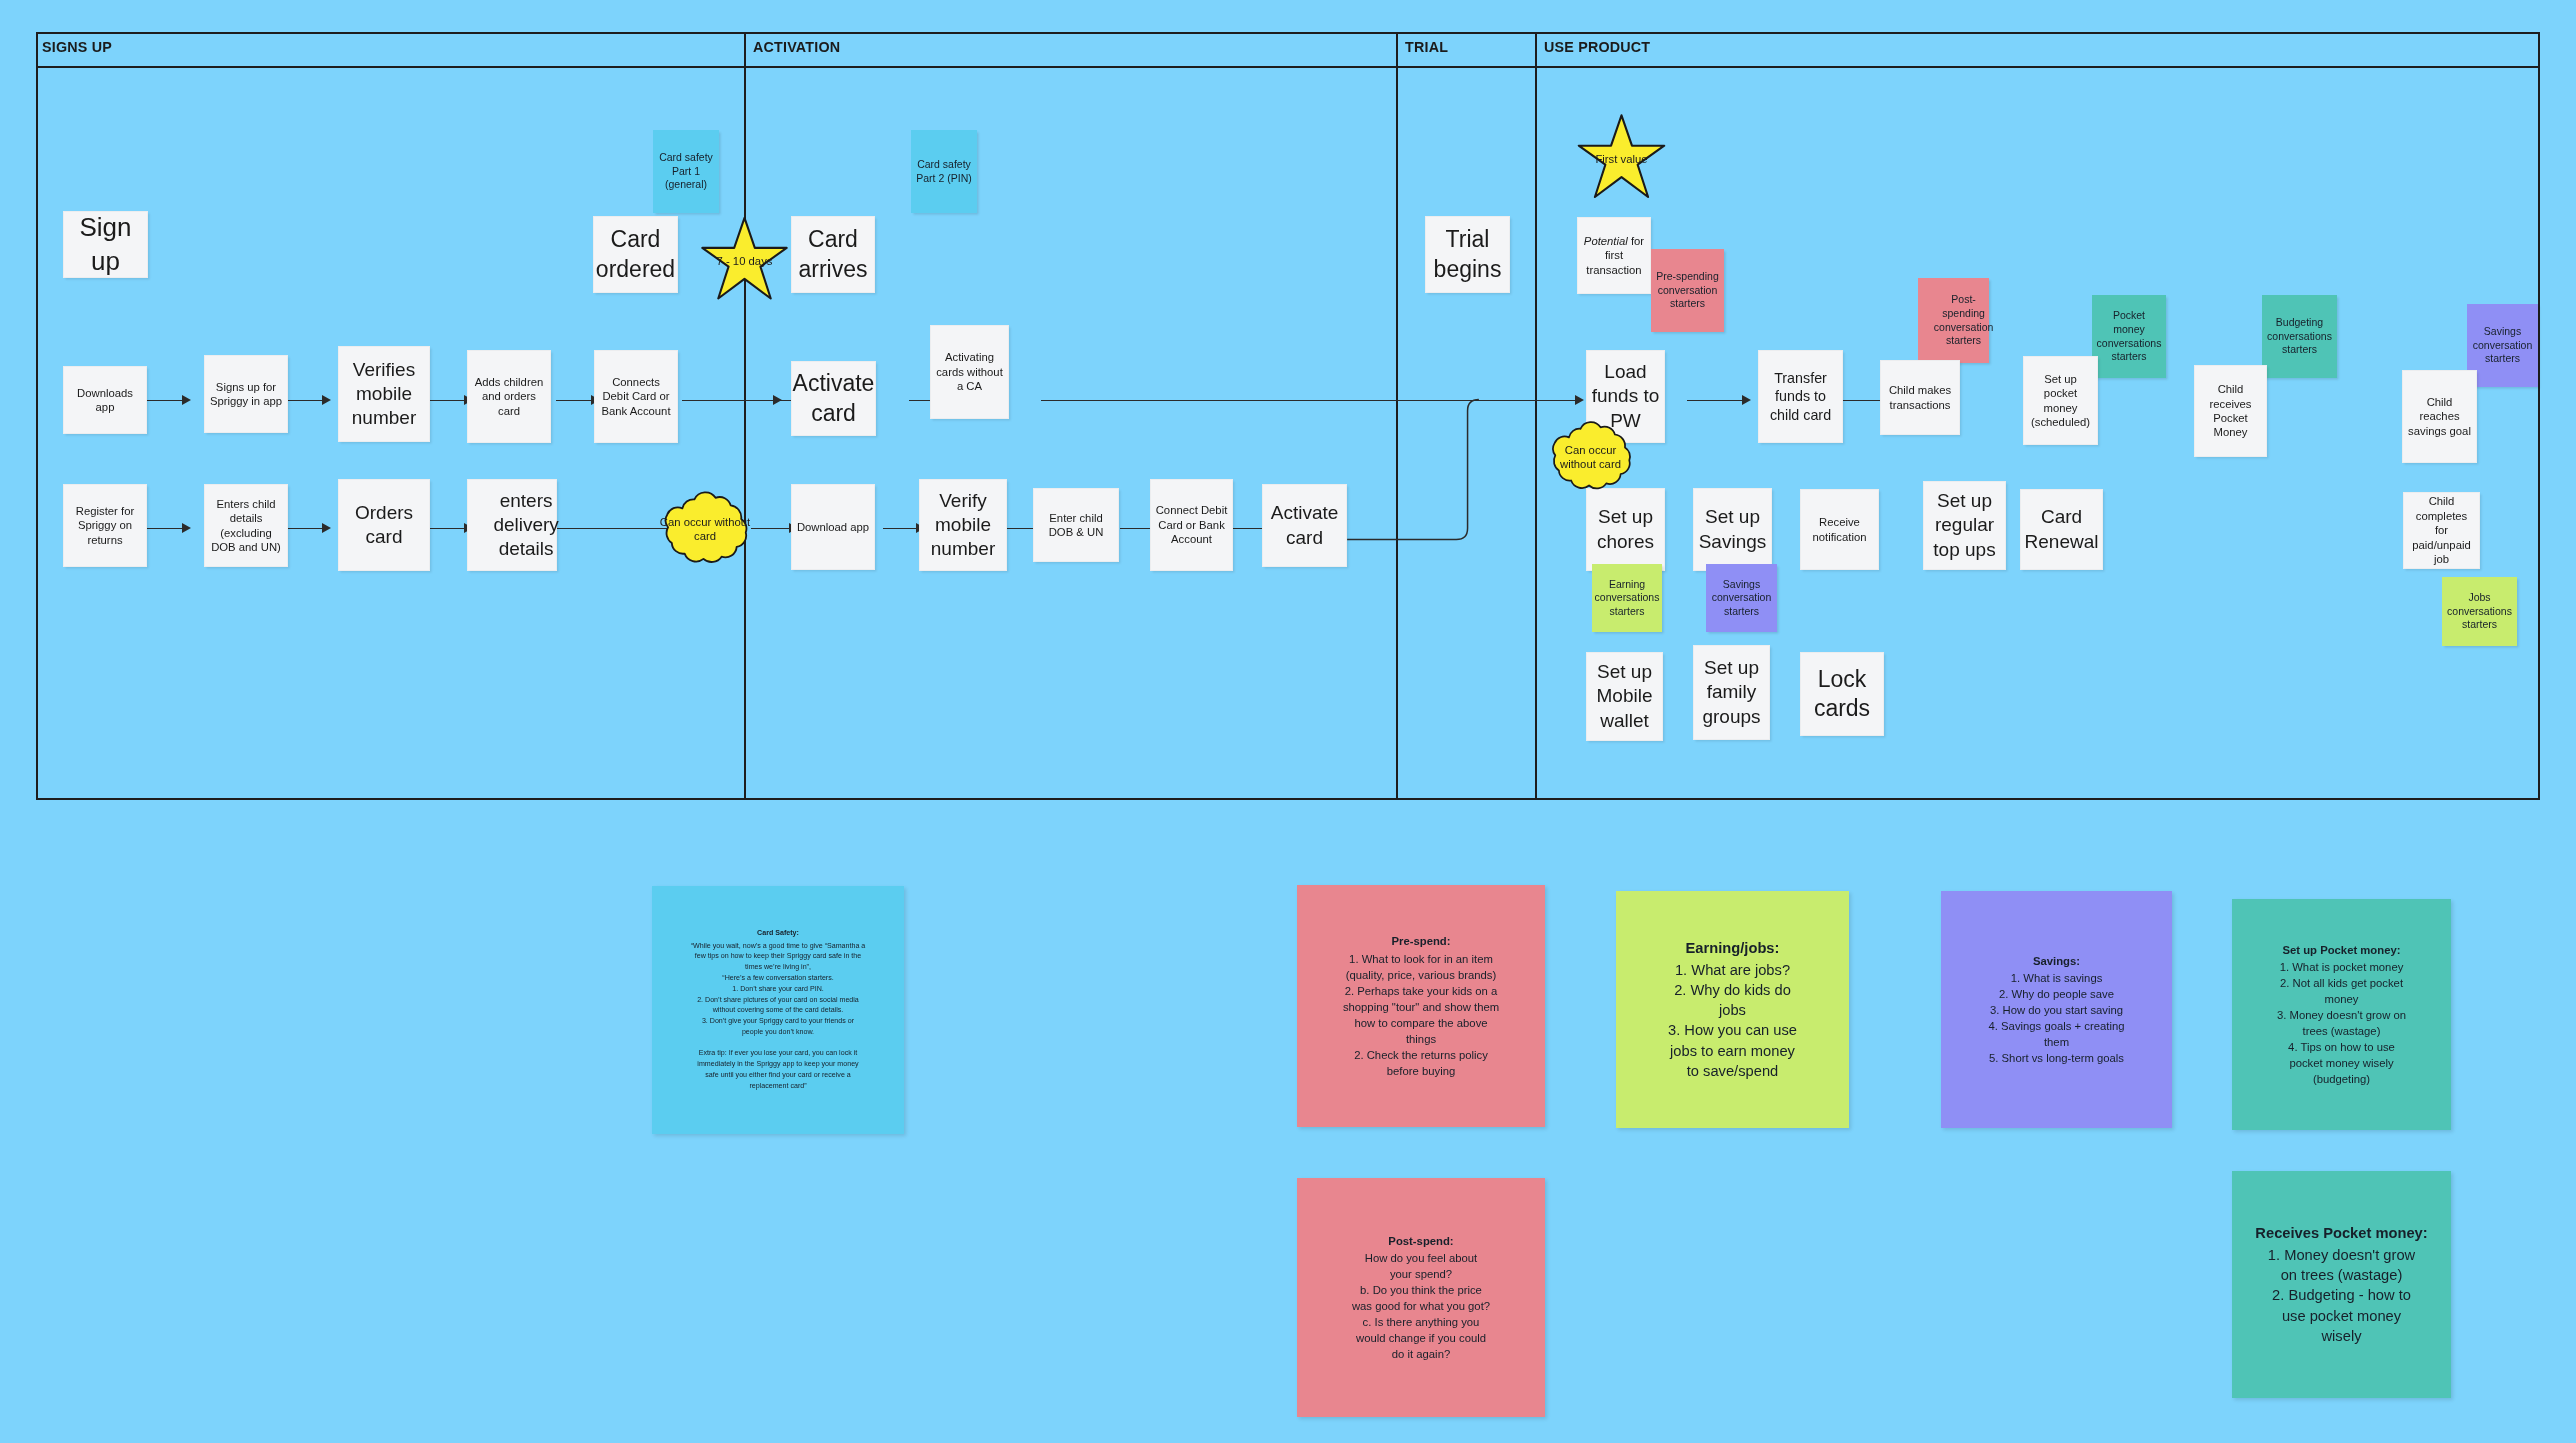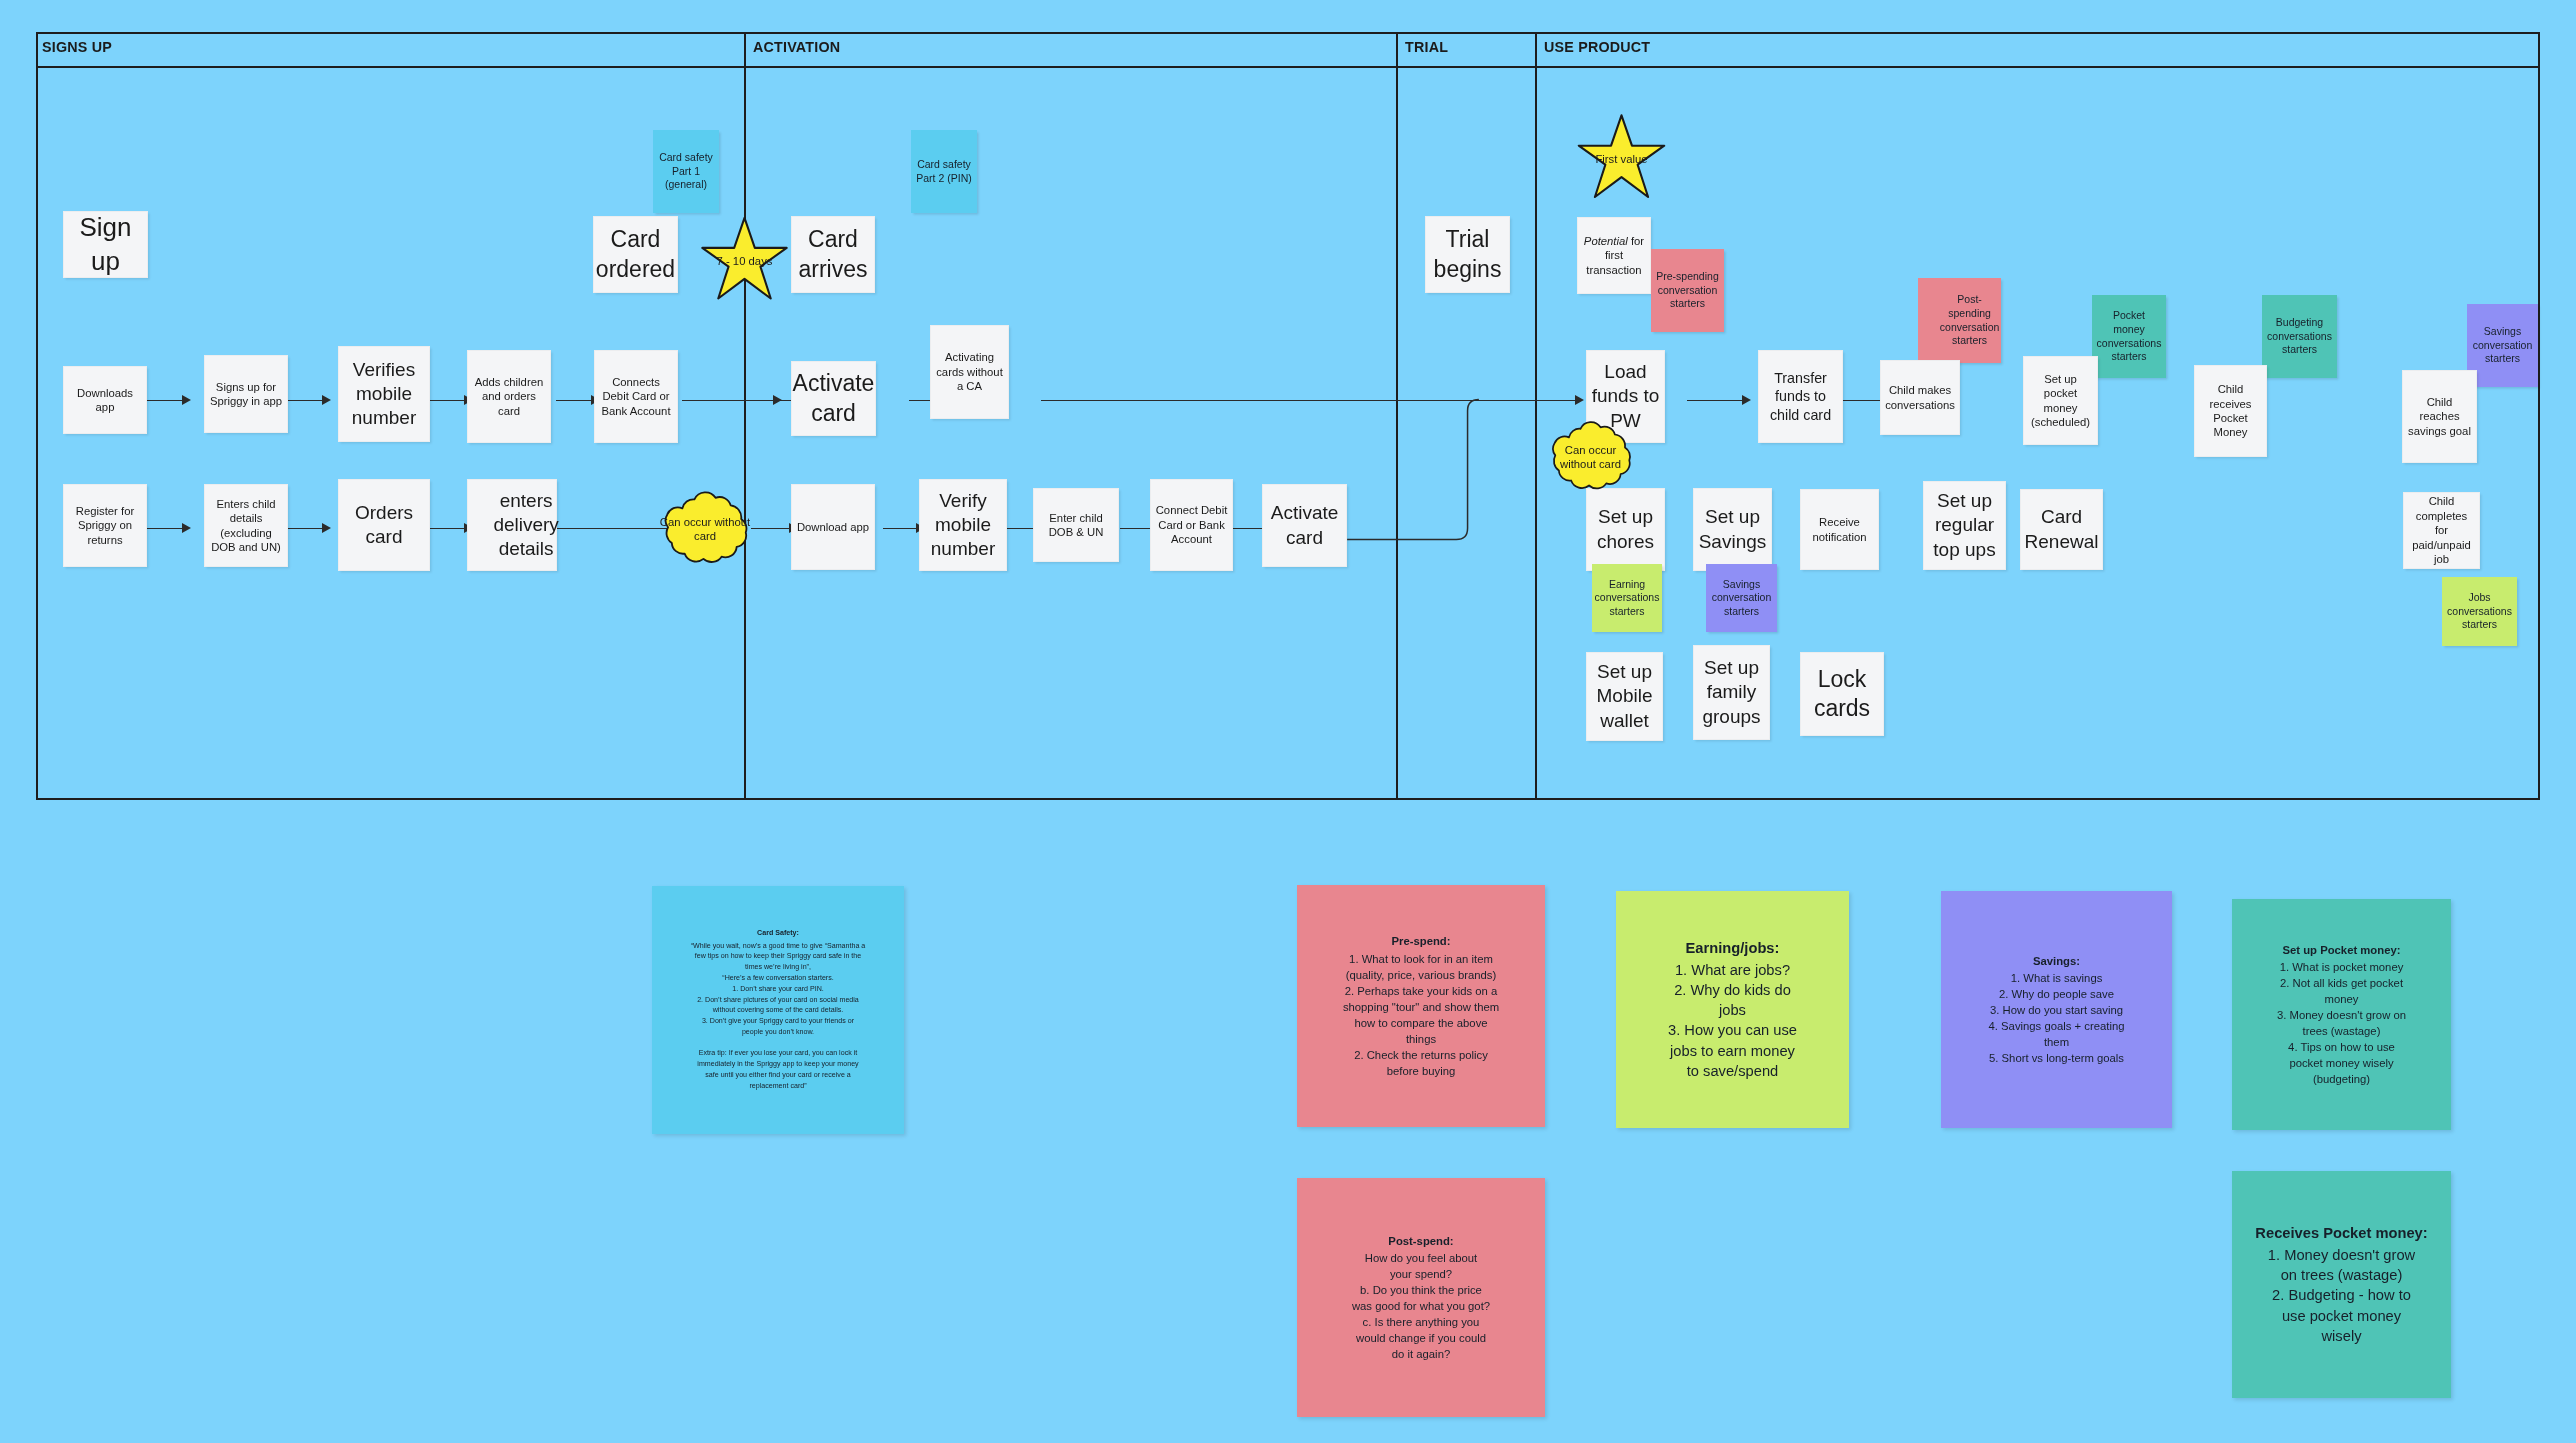"Post-spending conversation starters" div.sticky { width: 83px -> 71px }
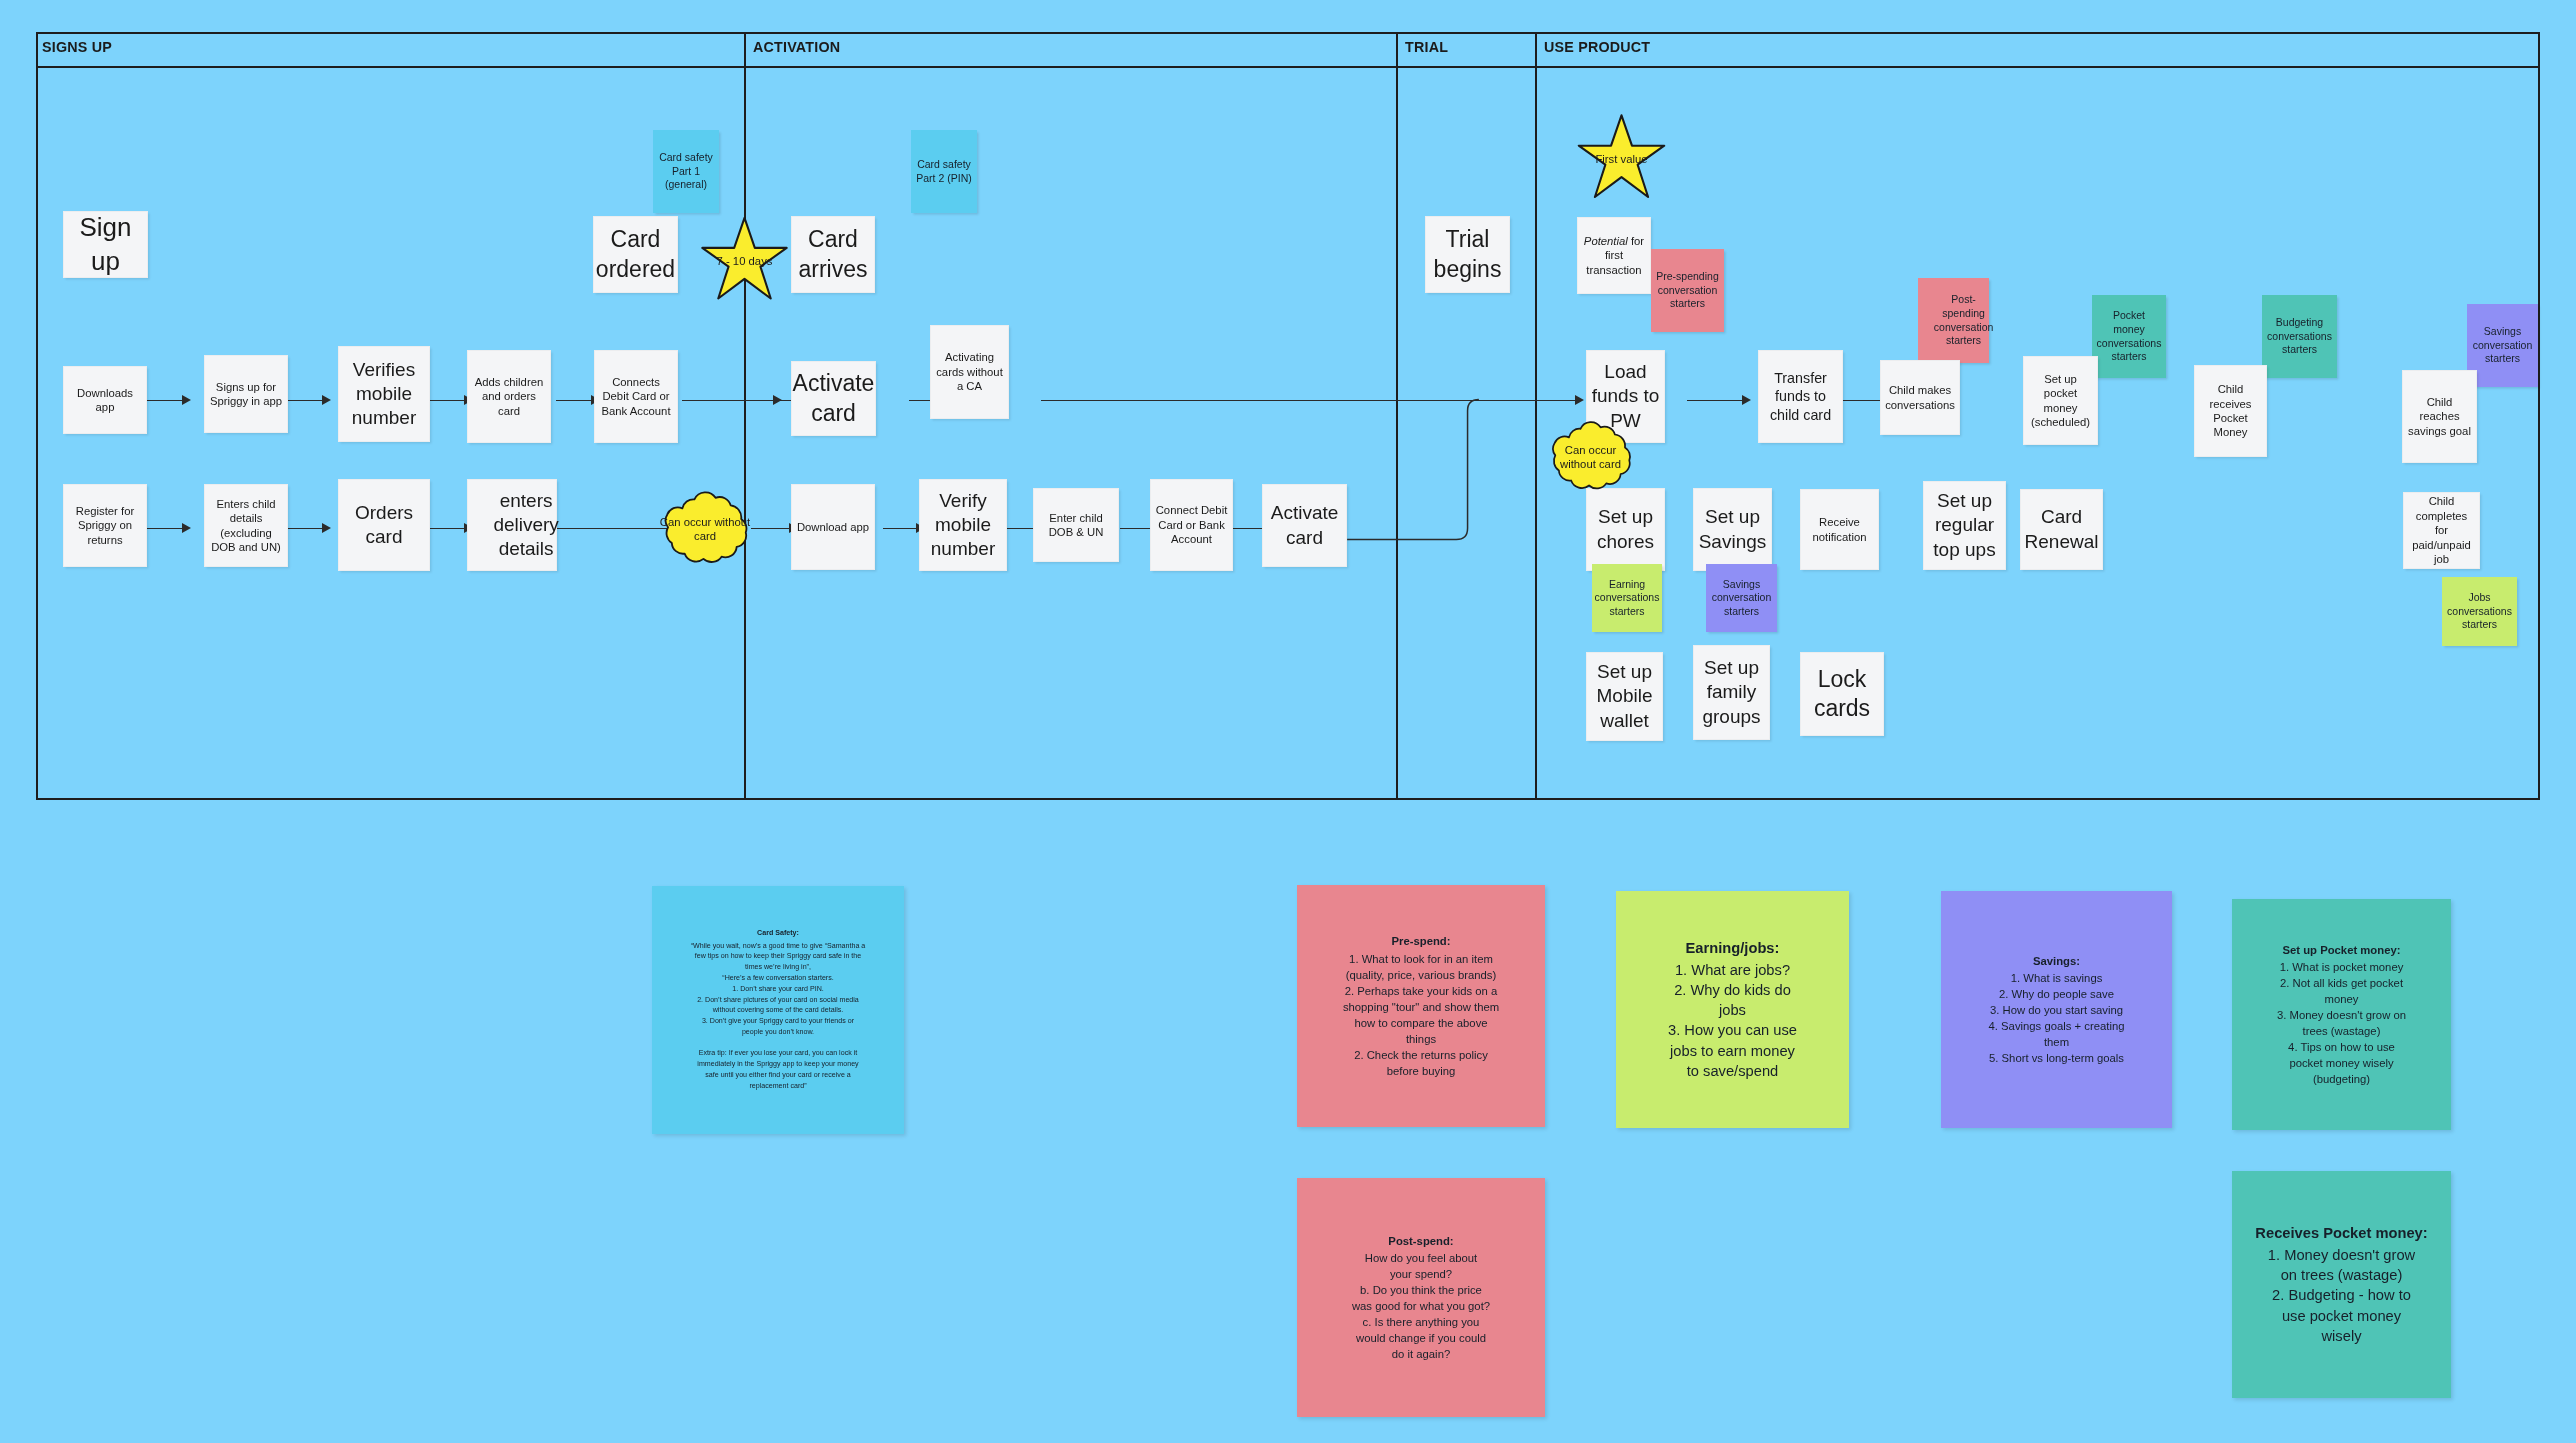"Child makes conversations" div.node { text: conversations -> transactions }
